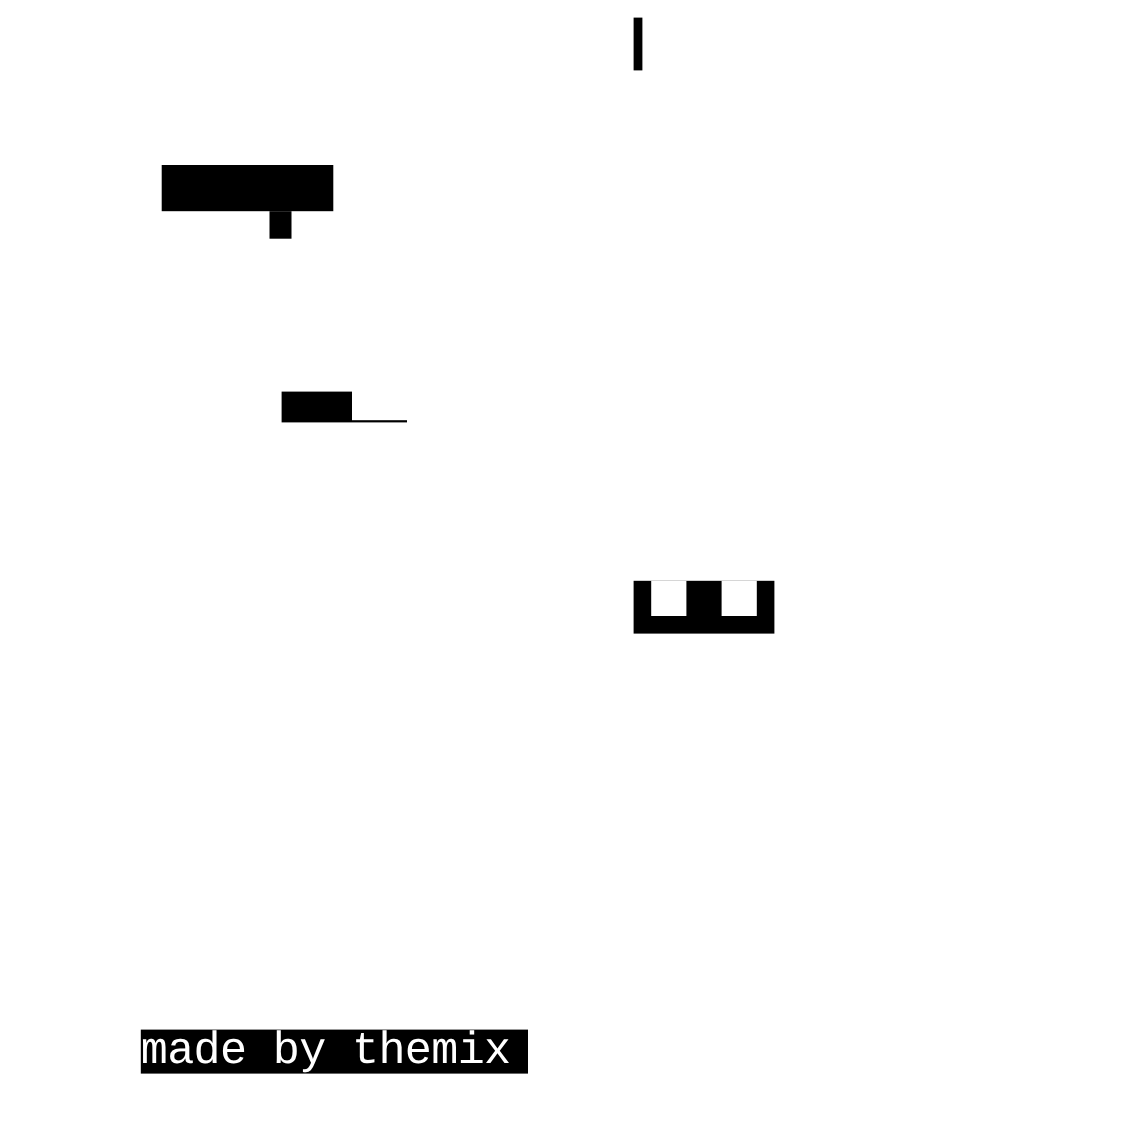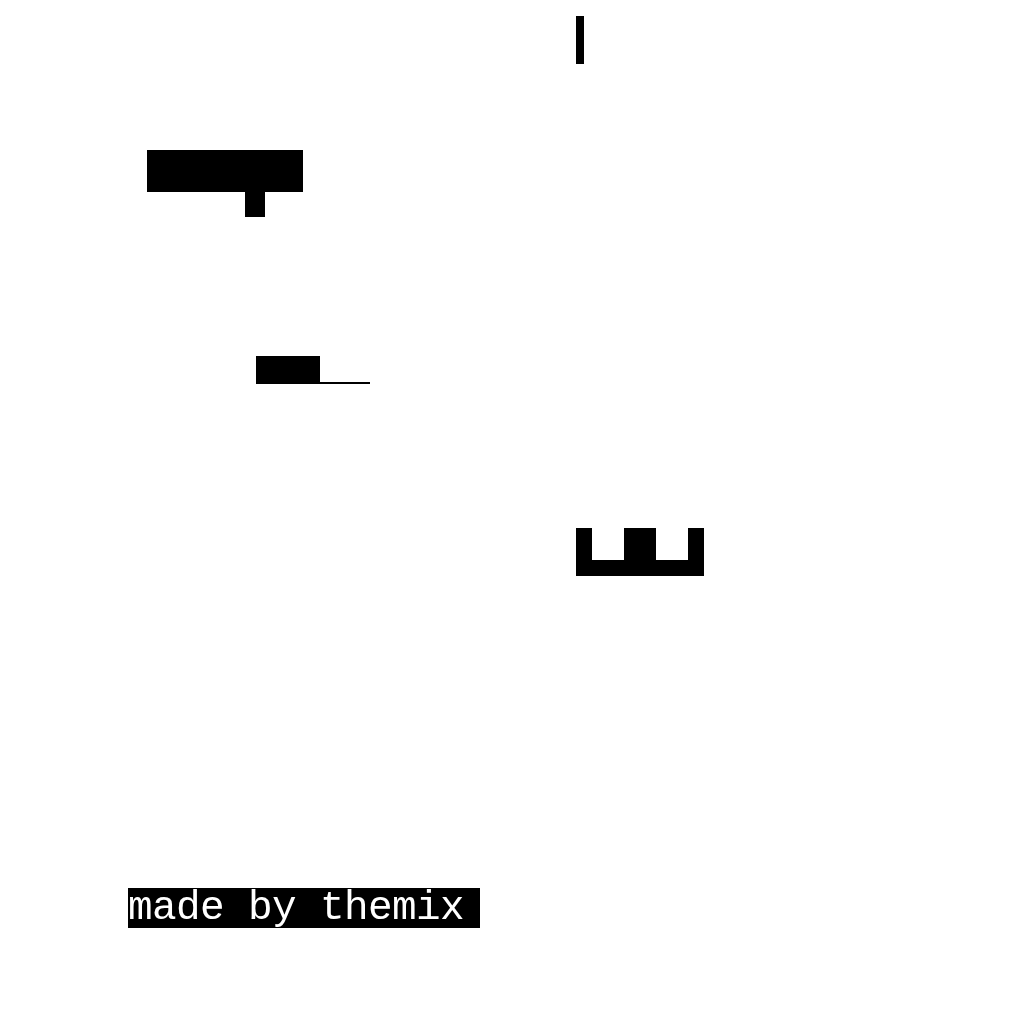"made by themix" .credit { top: 888px -> 936px }
